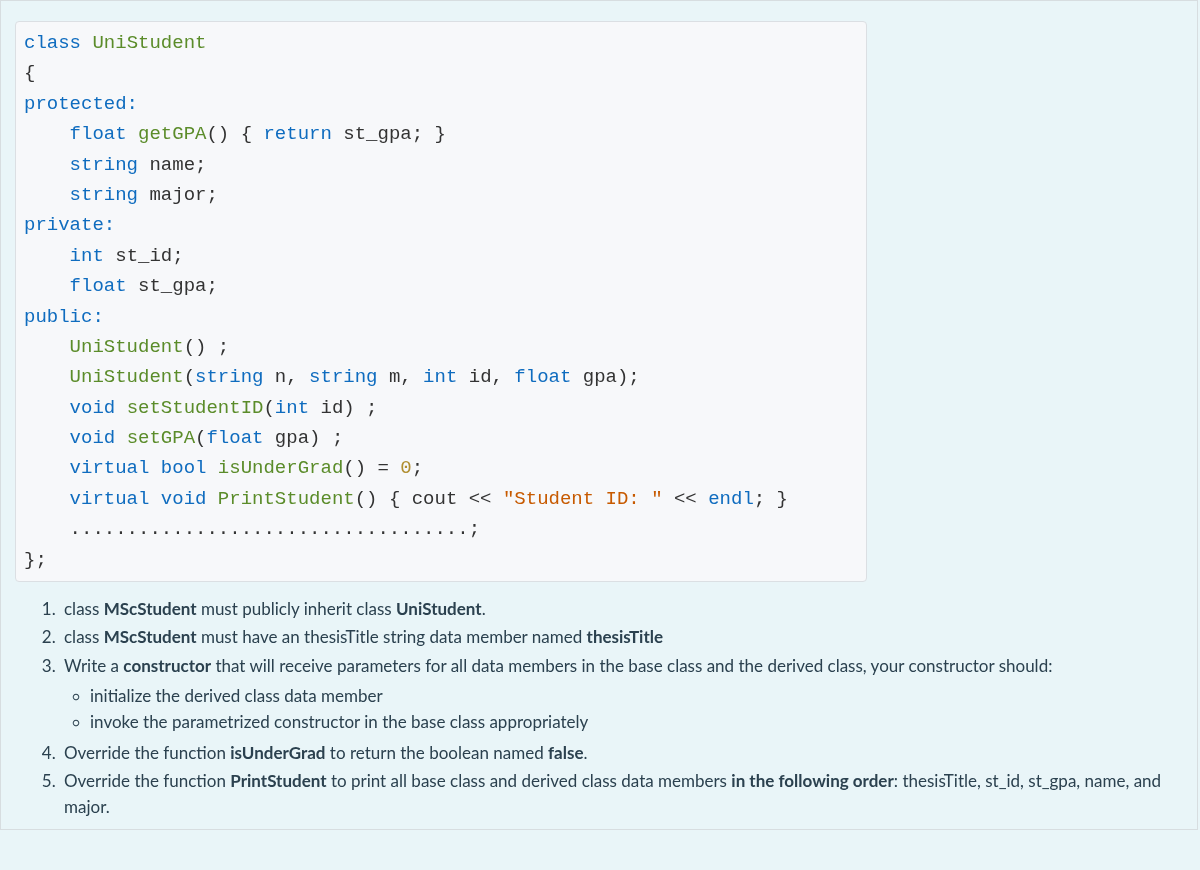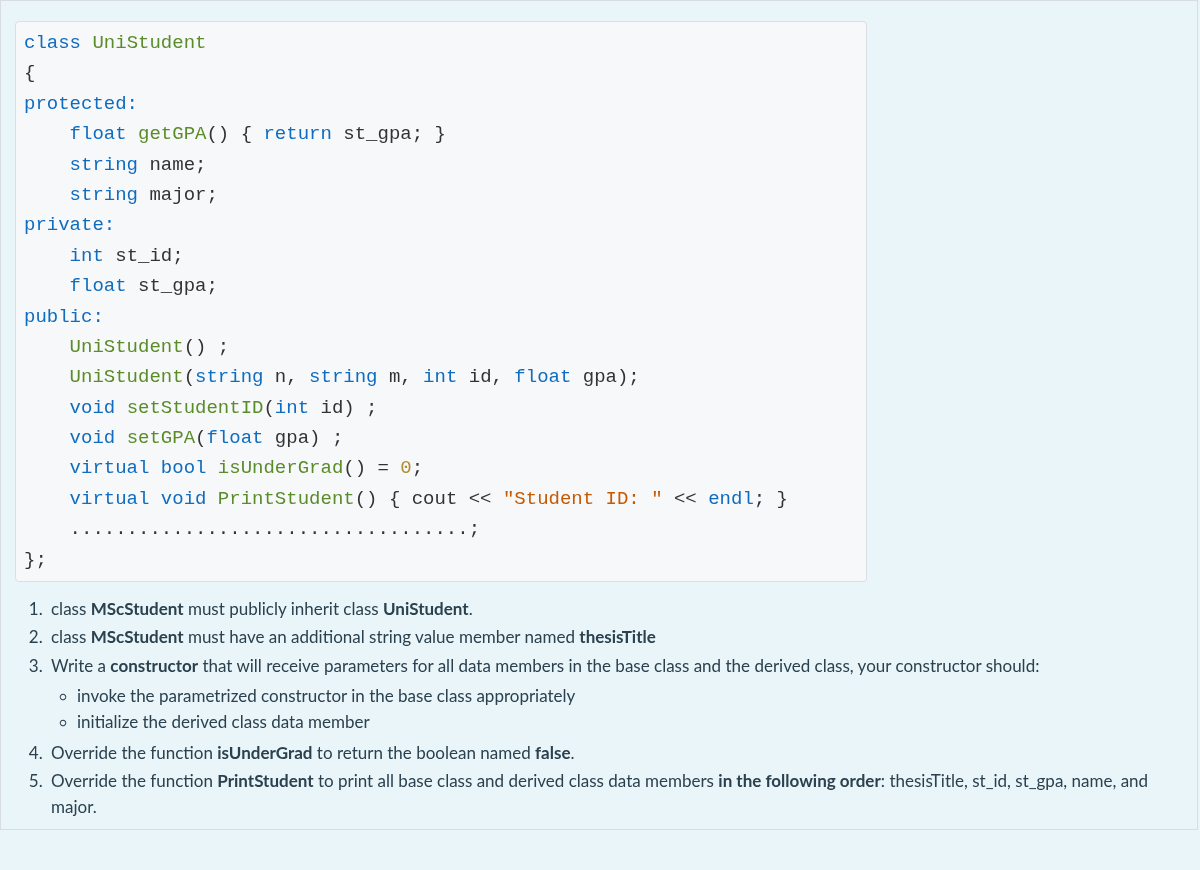"class MScStudent must publicly inherit" ol.reqs > li { margin: 2px 4px -> 2px 17px }
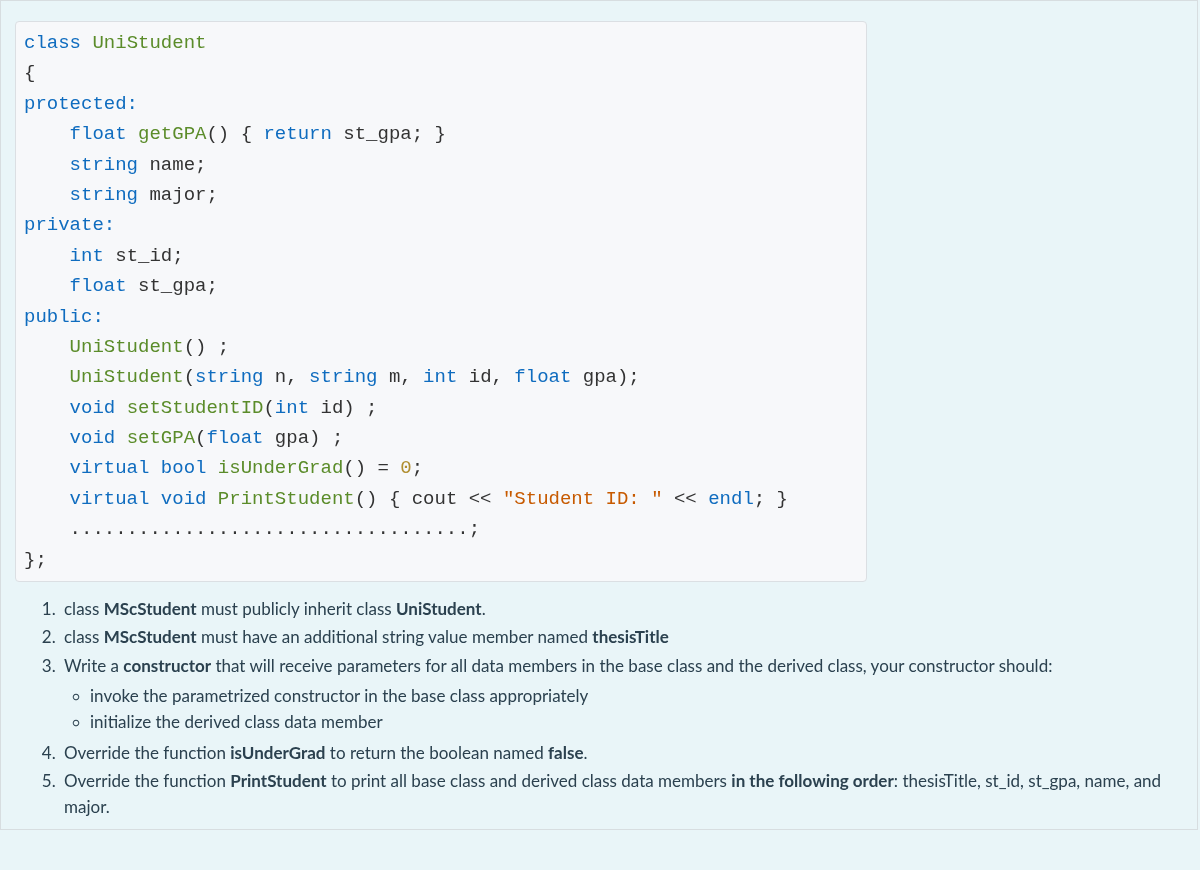"must have an additional string" span { text: additional string value -> thesisTitle string data }
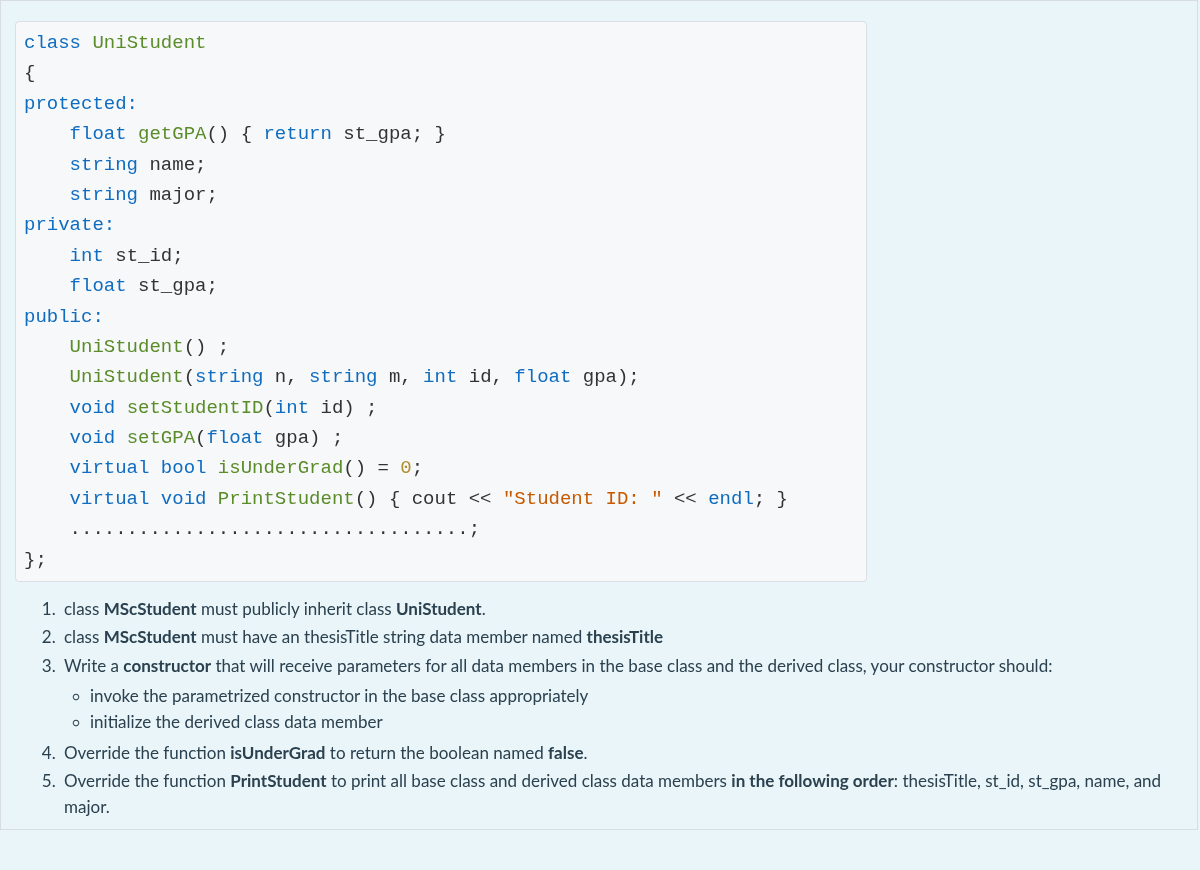"invoke the parametrized constructor in" li { order: before "initialize the derived class data" -> after "initialize the derived class data" }
